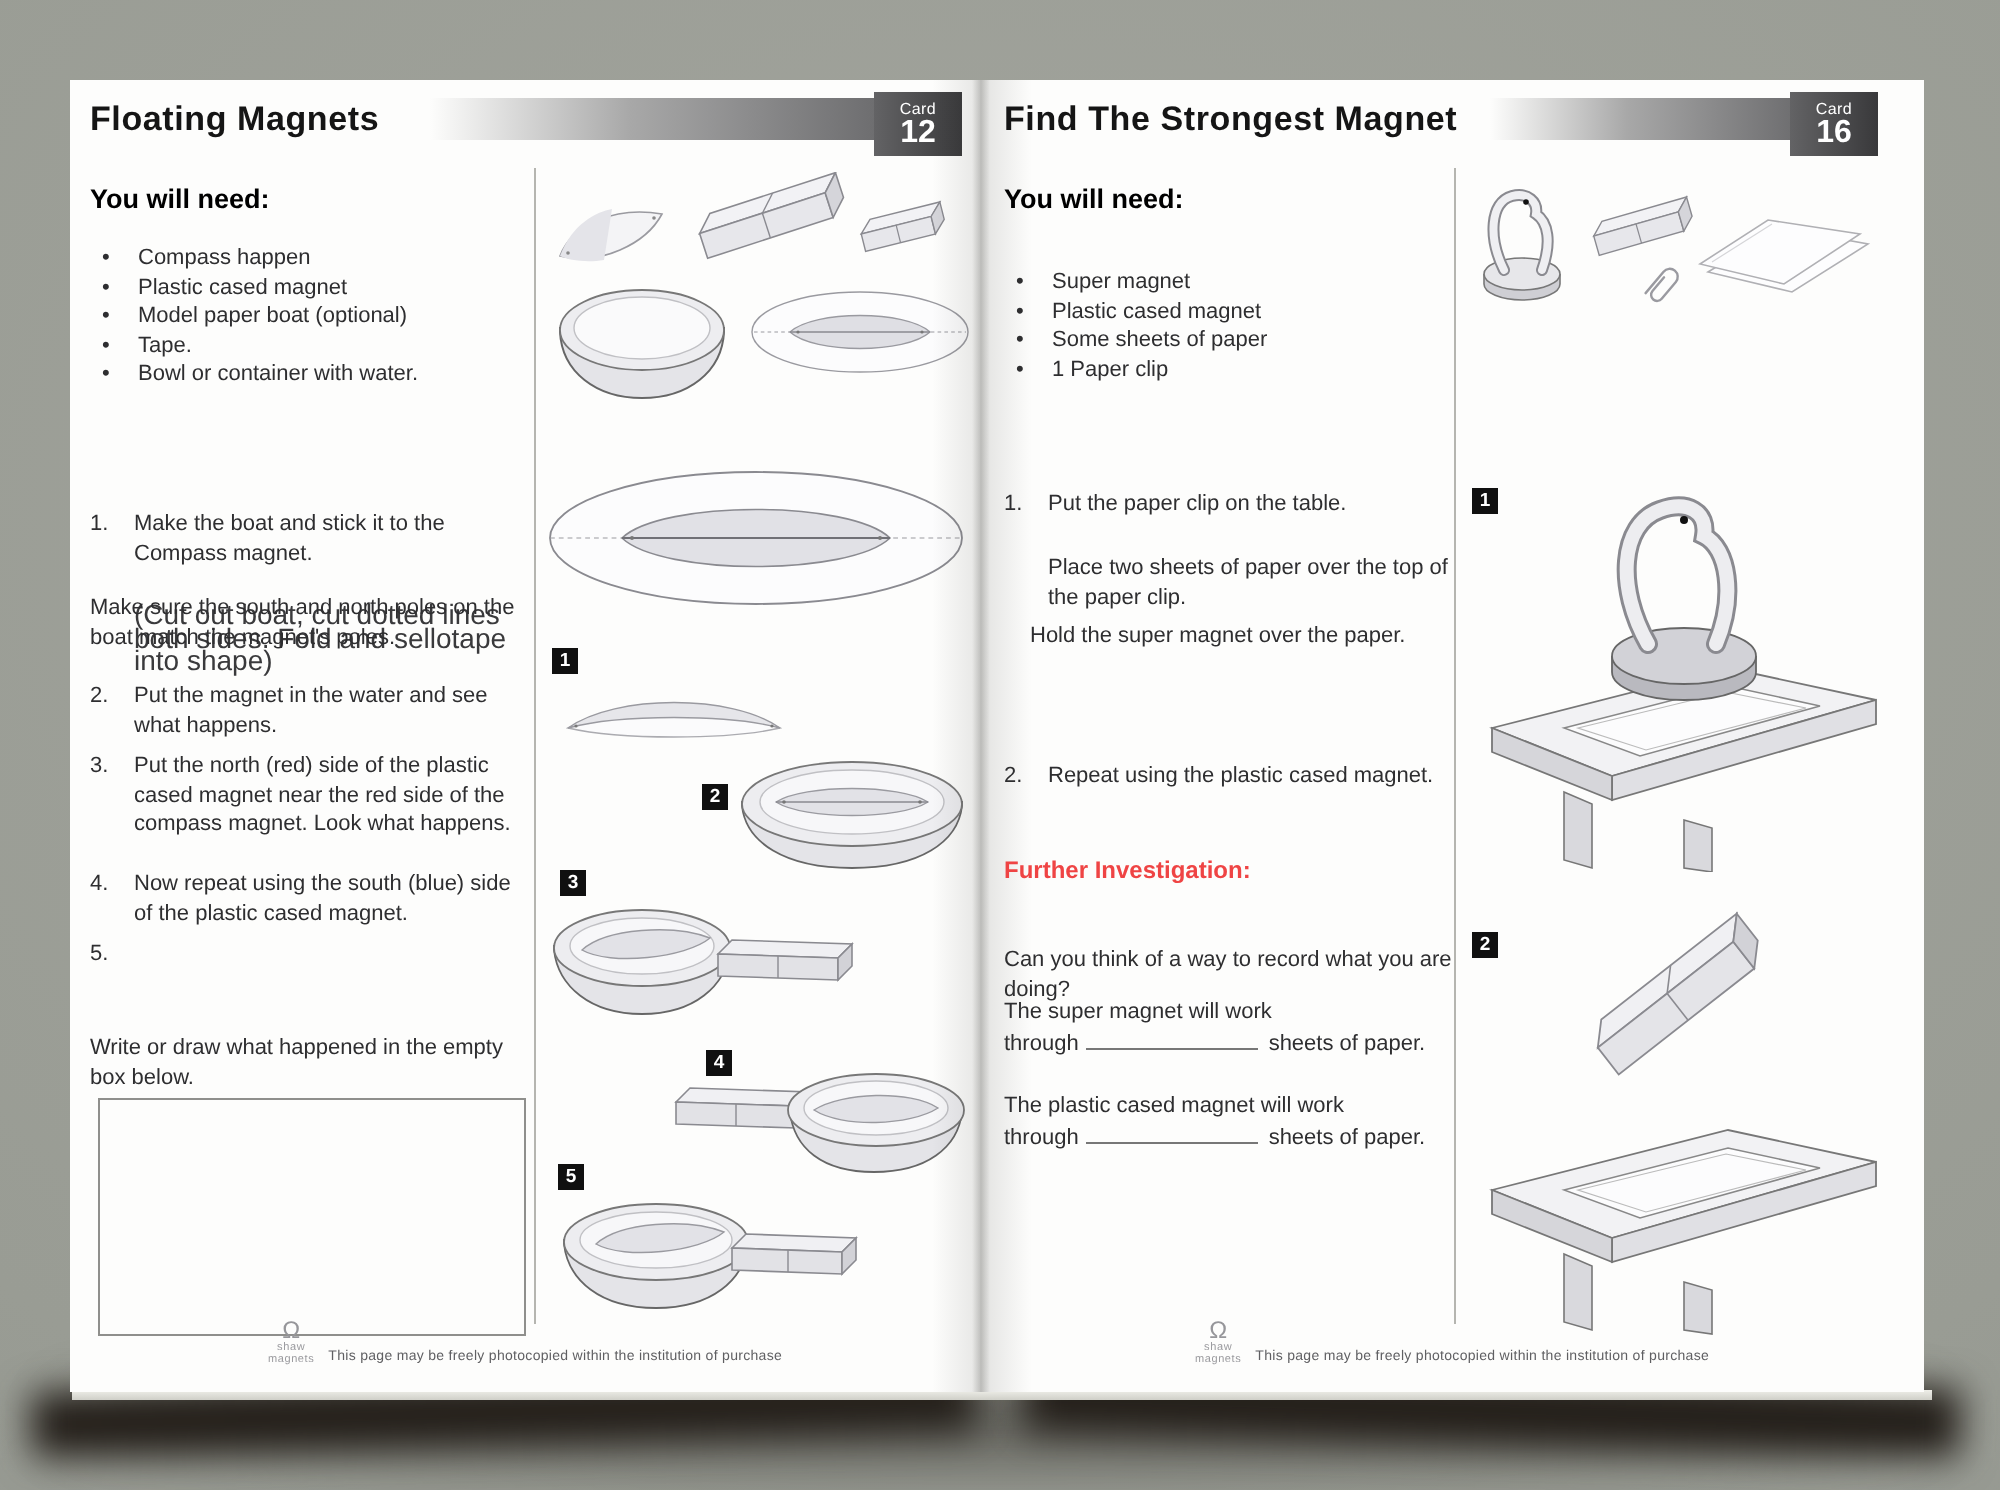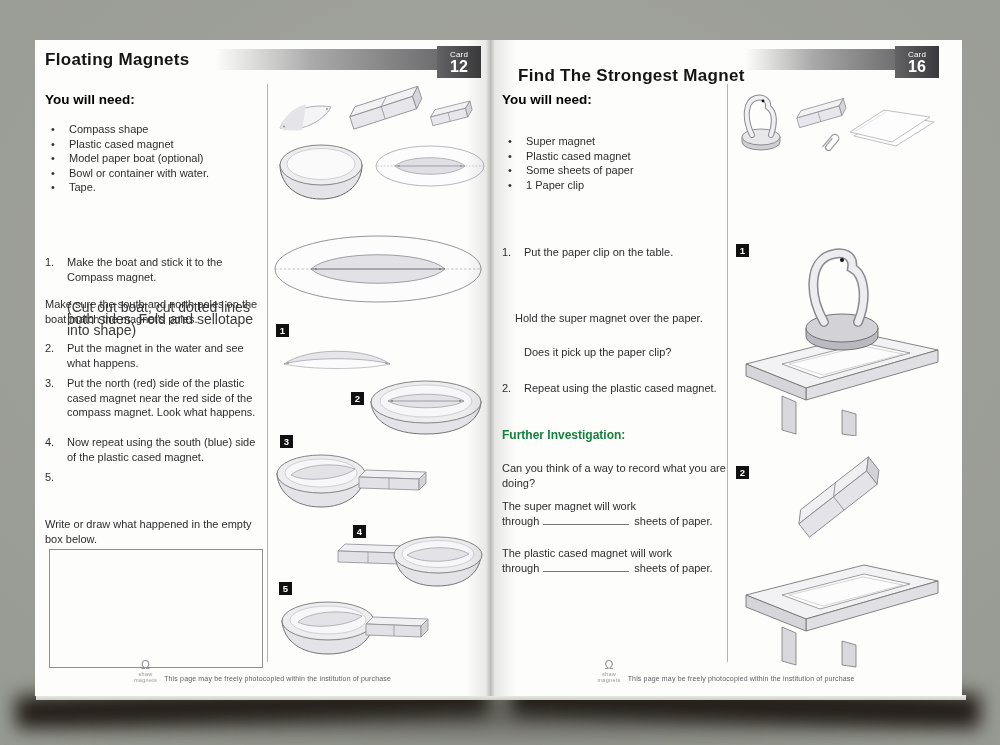"Find The Strongest Magnet" h1.title { margin: 16px -> 0 }
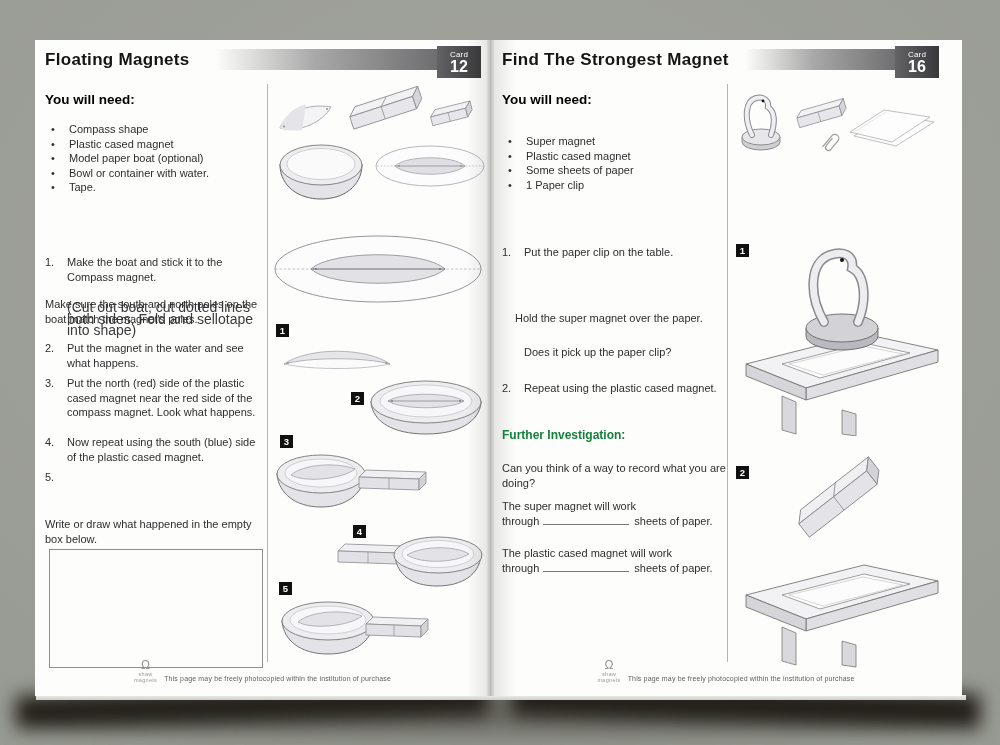"Compass shape" li { text: shape -> happen }
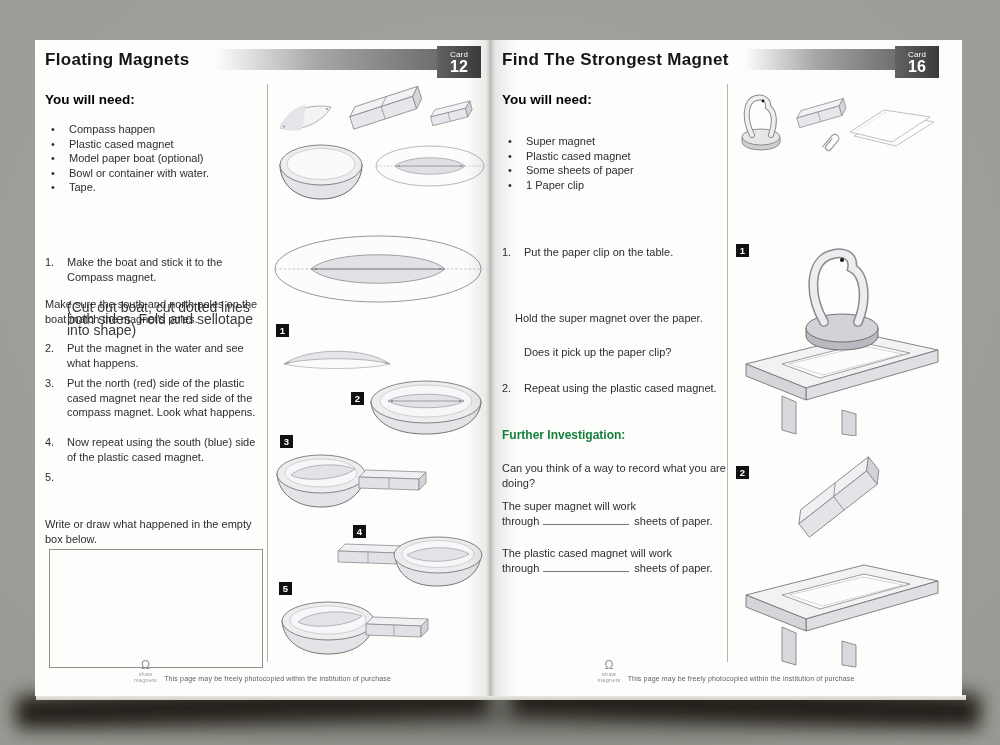"Bowl or container with water." li { order: before "Tape." -> after "Tape." }
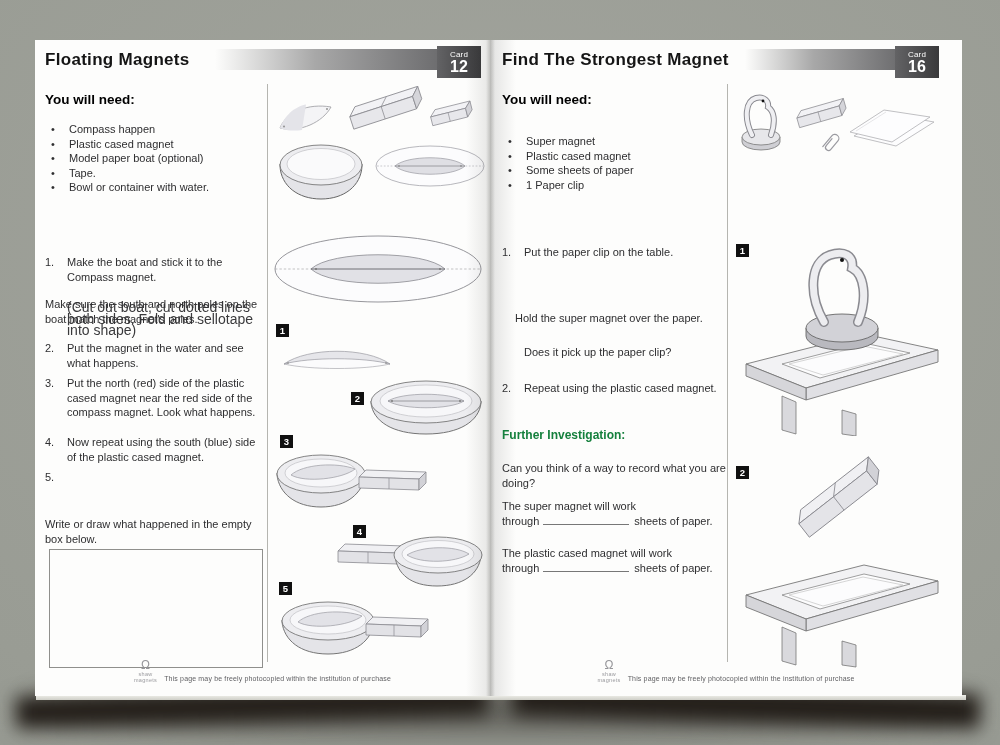"Place two sheets of paper" div.body-t { html: none -> <div>Place two sheets of paper over the top of the paper clip.</div> }
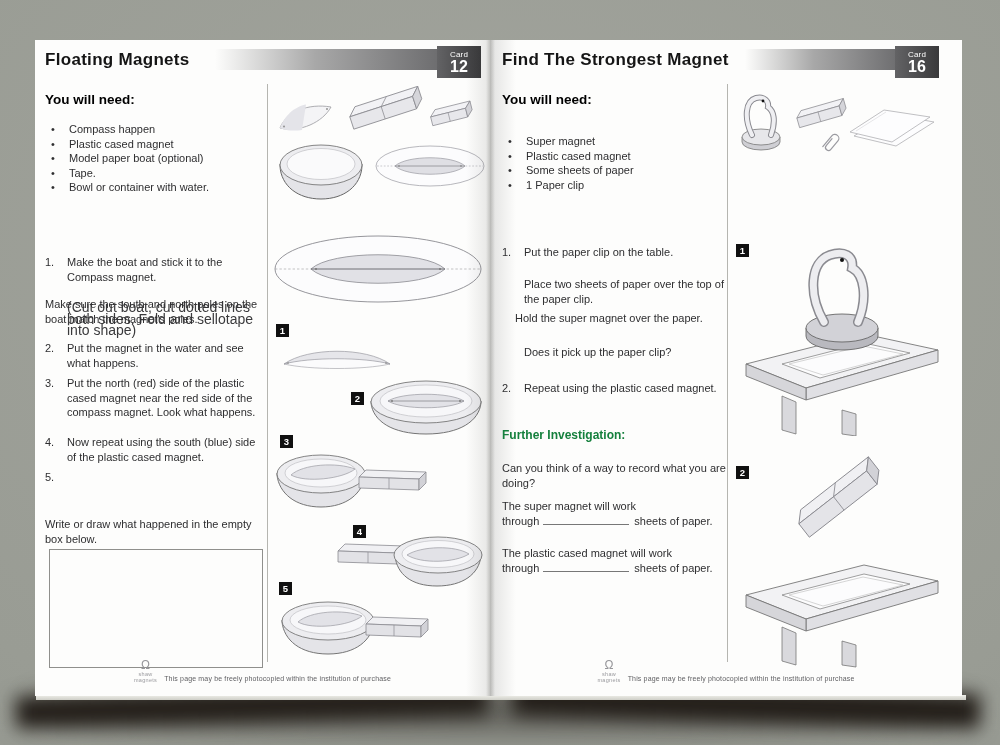"Does it pick up the" div.body-t { html: <div>Does it pick up the paper clip?</div> -> none }
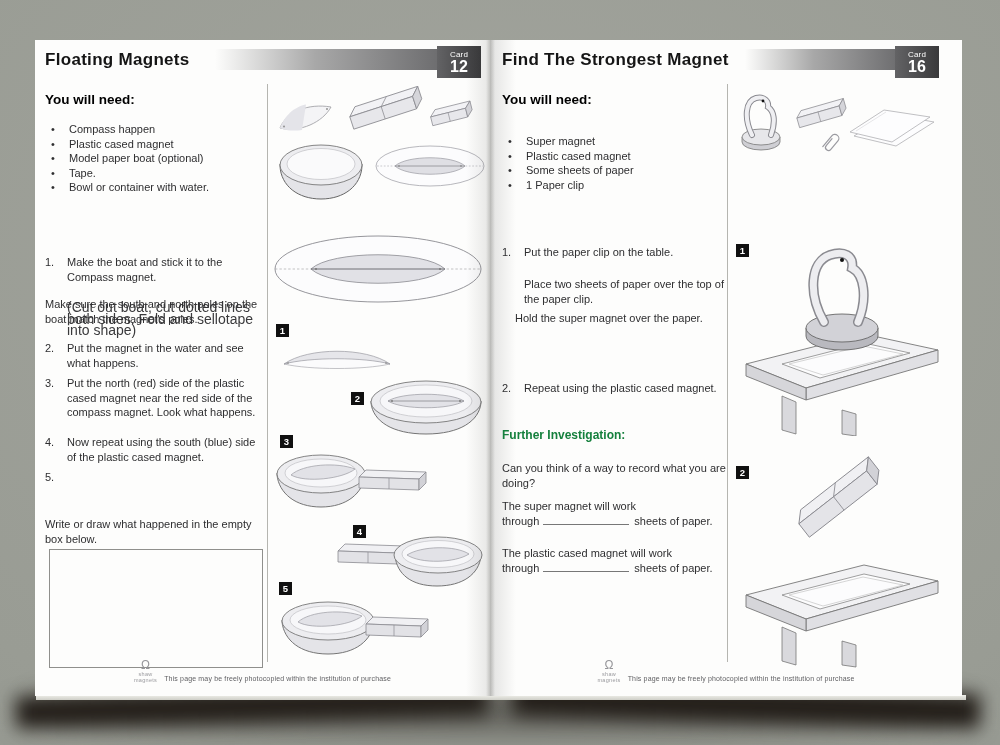"Further Investigation:" div.abs { color: #15803d -> #ef4444 }
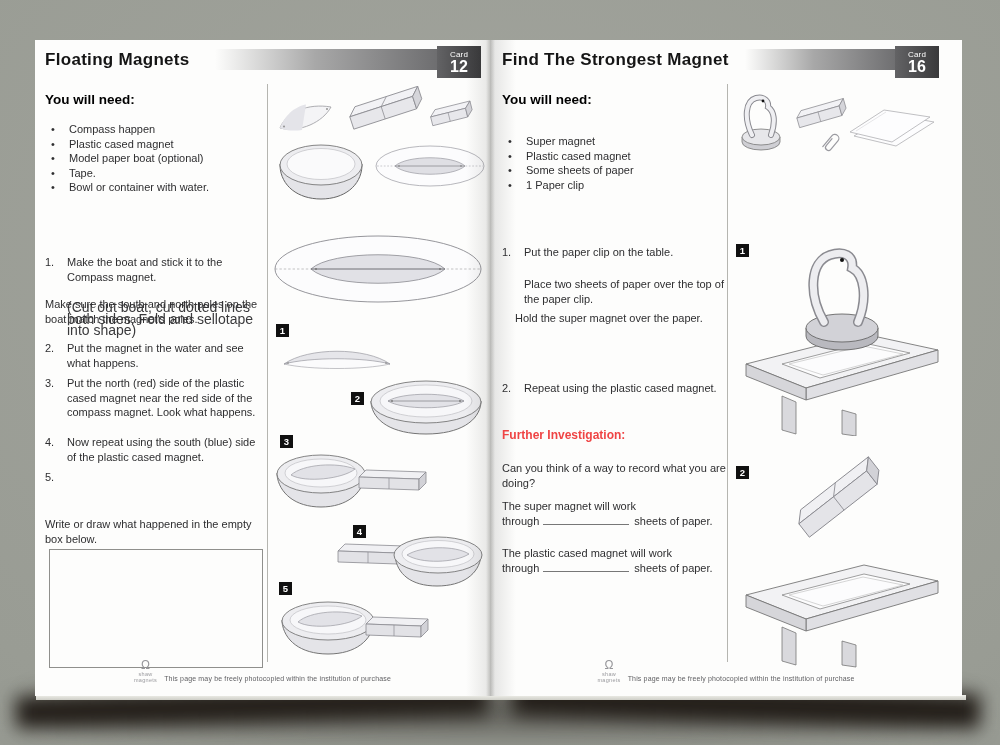"Can you think of a" div.body-t { top: 421px -> 433px }
